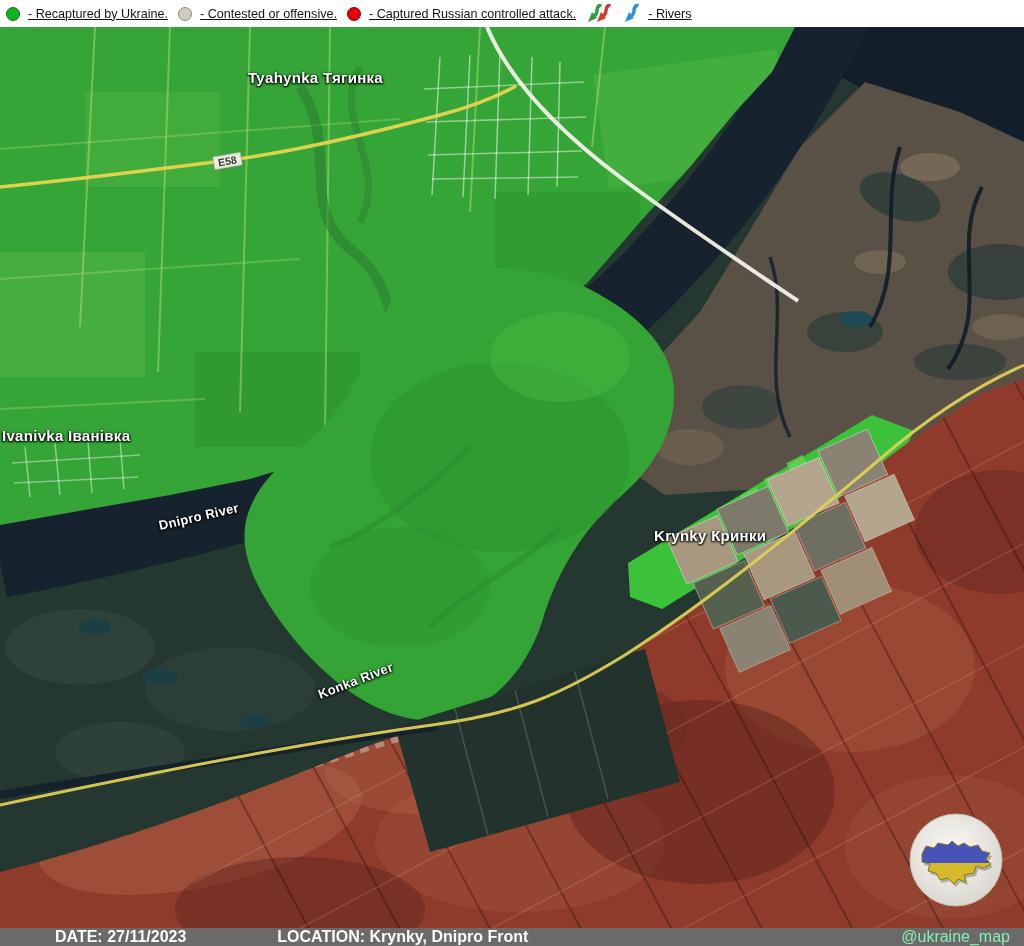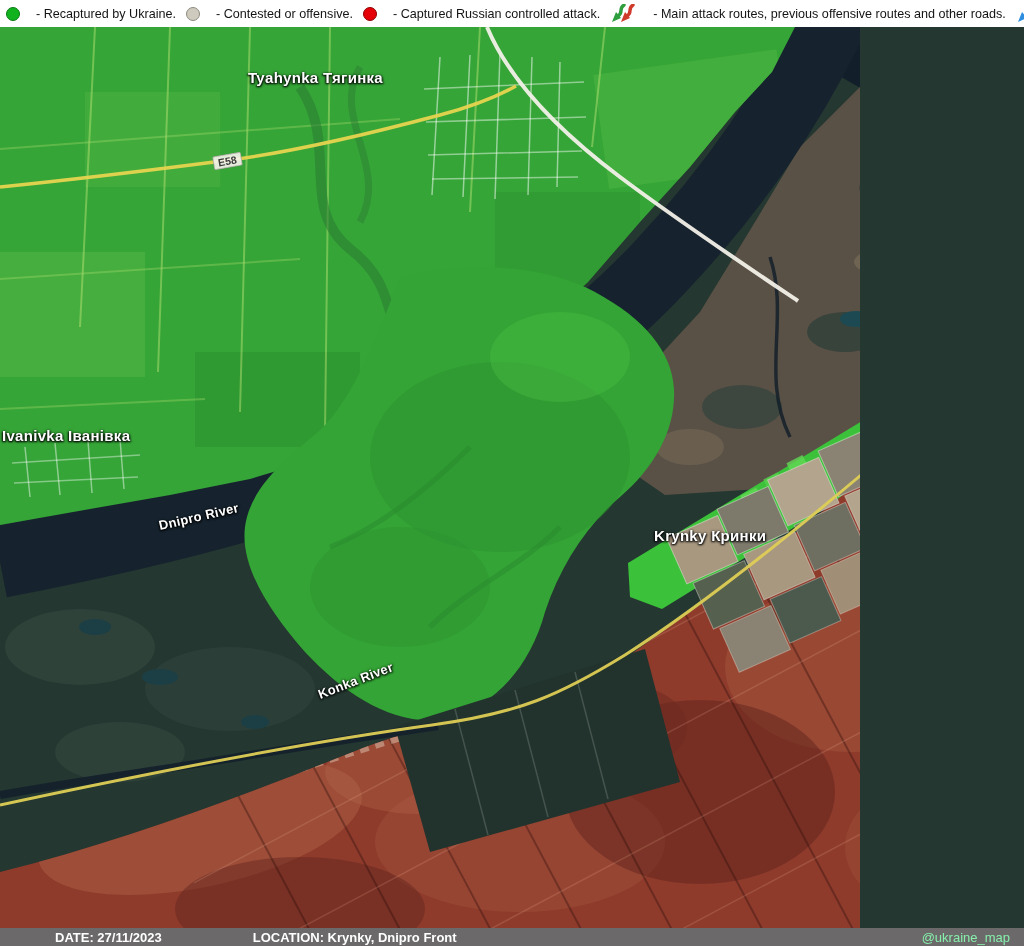"- Recaptured by Ukraine." .legend-item { gap: 16px -> 8px; text-decoration: none -> underline }
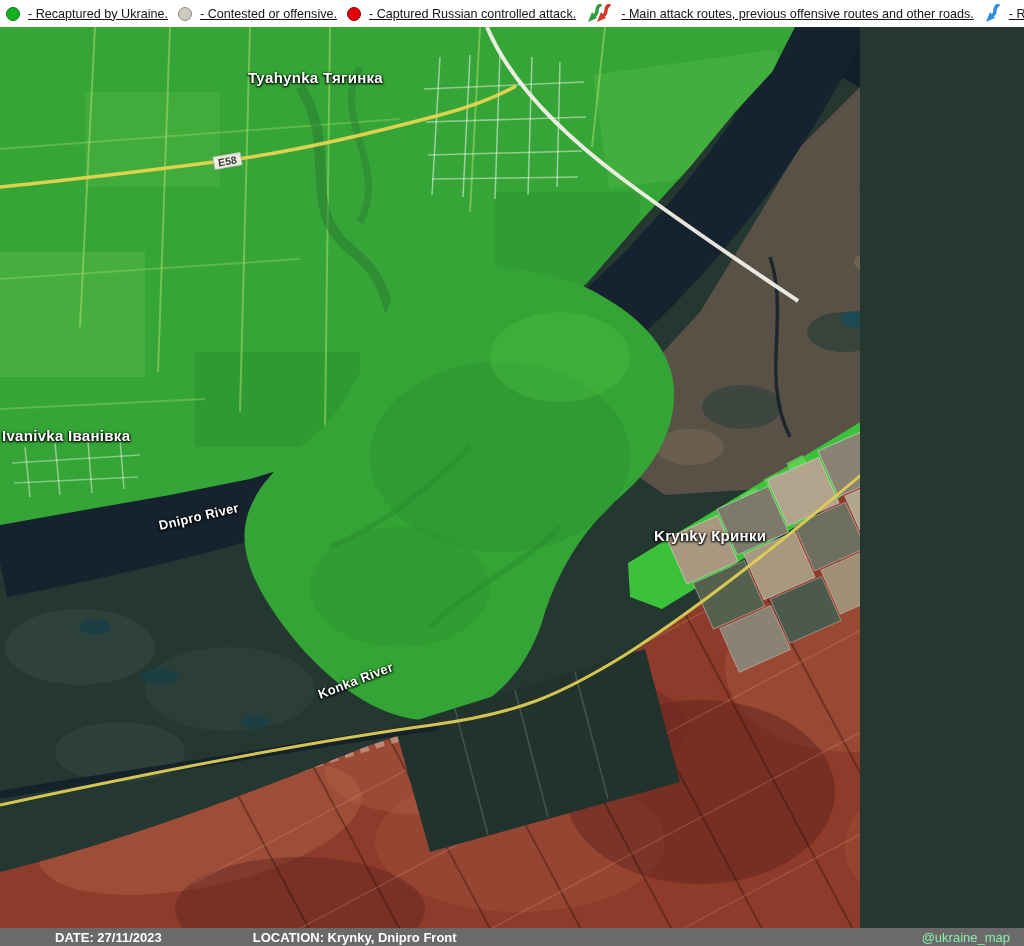"- Main attack routes, previous" span.legend-text { html: <span>- Main attack routes, previous offensive routes and other roads.</span> -> none }
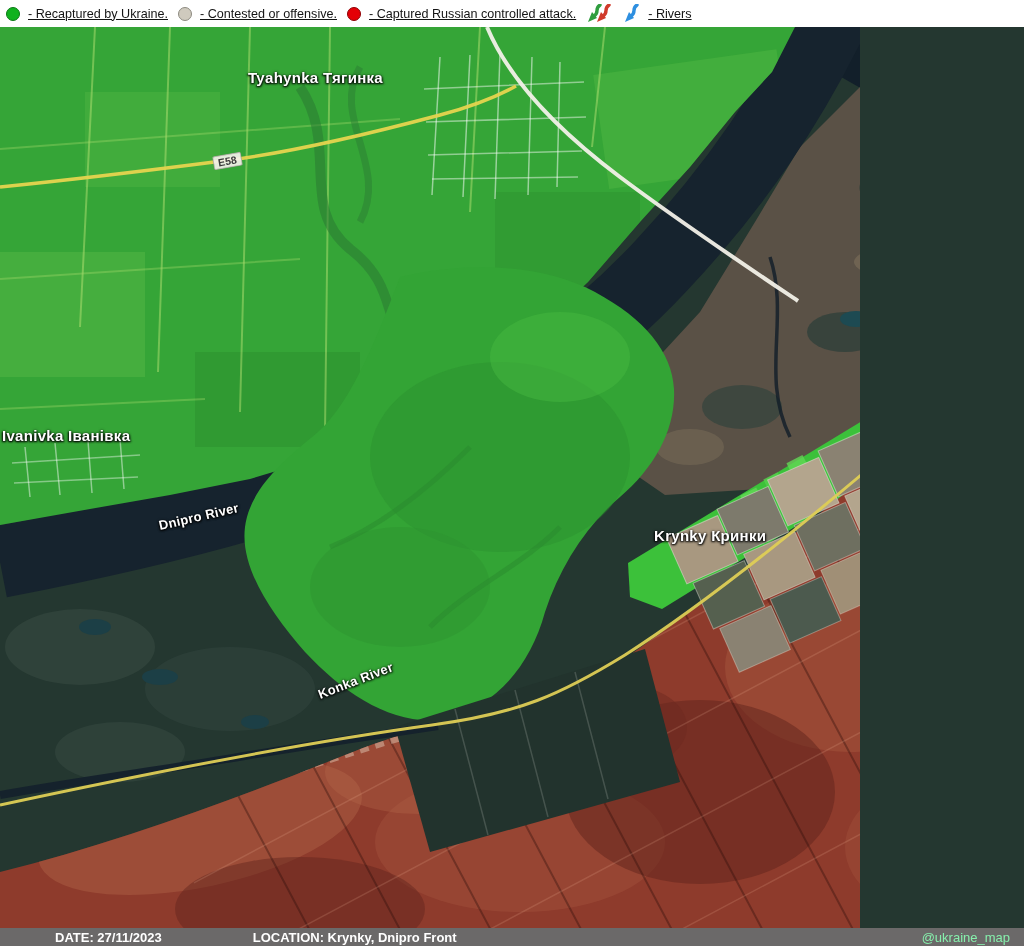"Tyahynka Тягинка" .map-area { width: 860px -> 1024px }
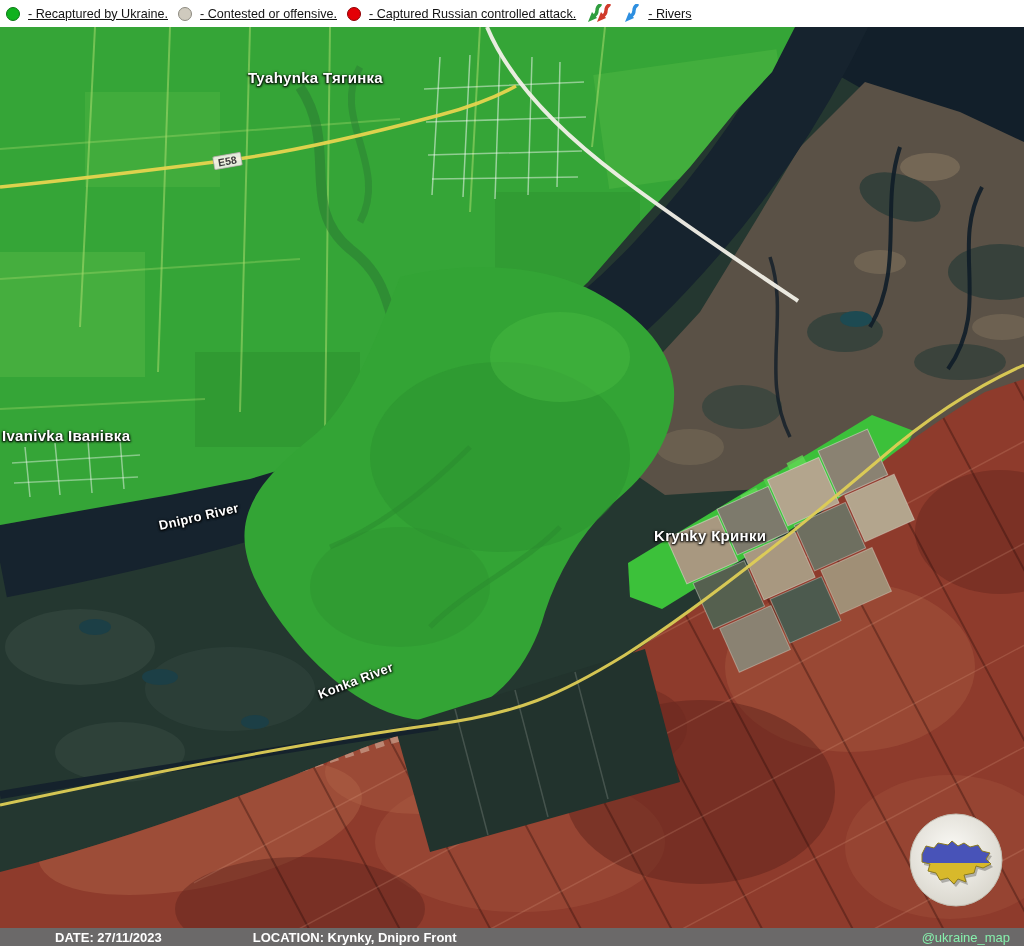"DATE: 27/11/2023" .footer-bar { font-size: 13px -> 16px }
